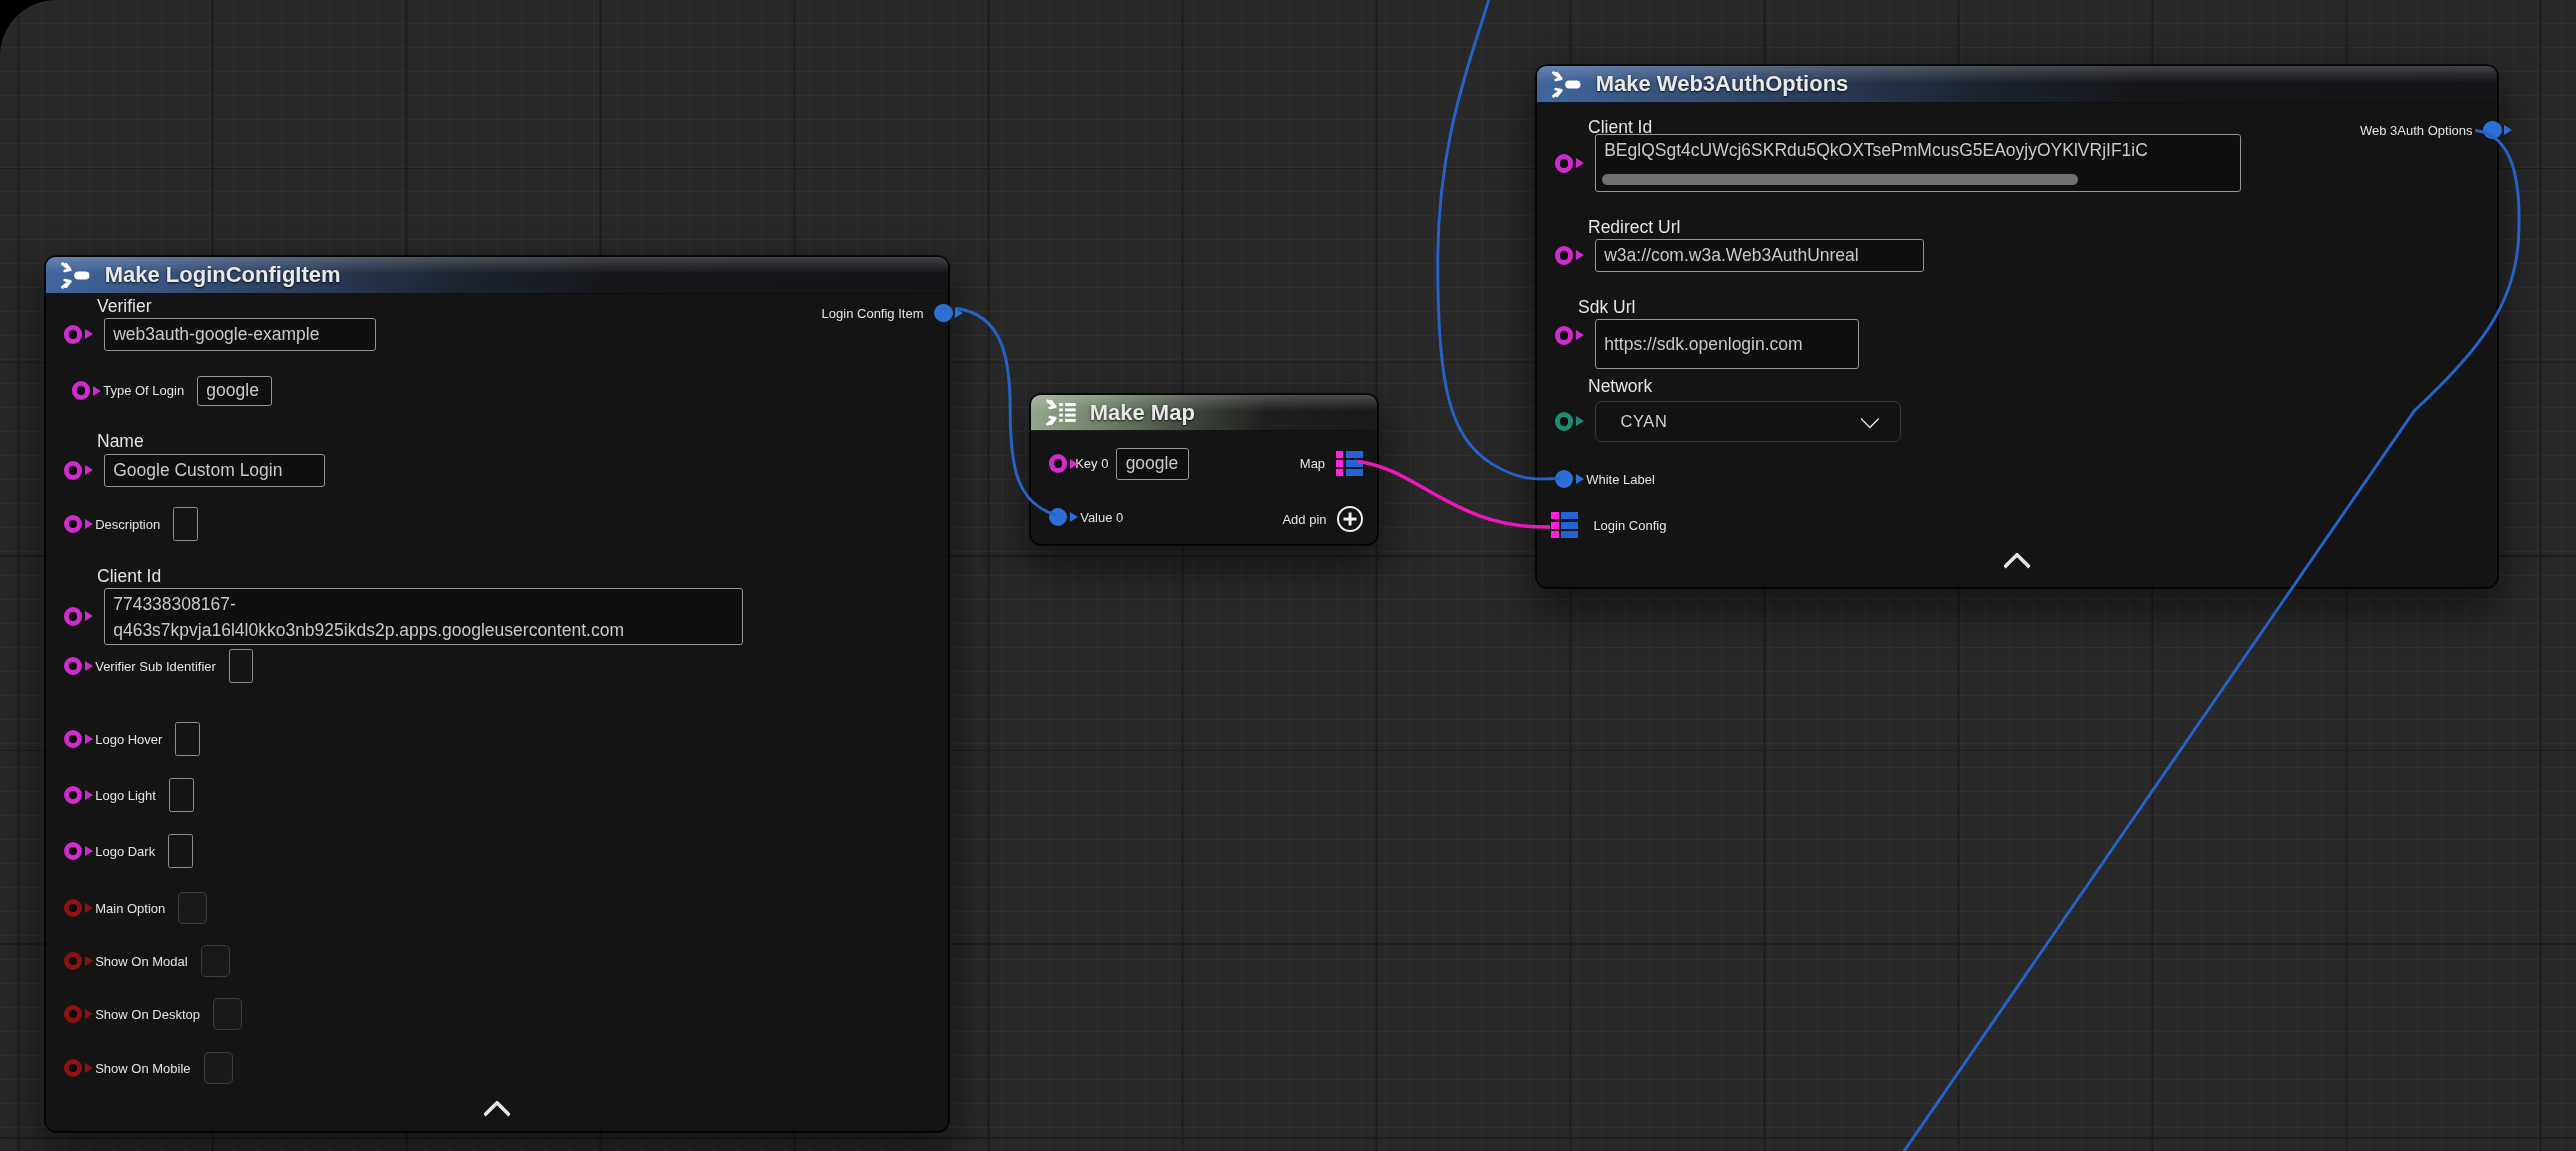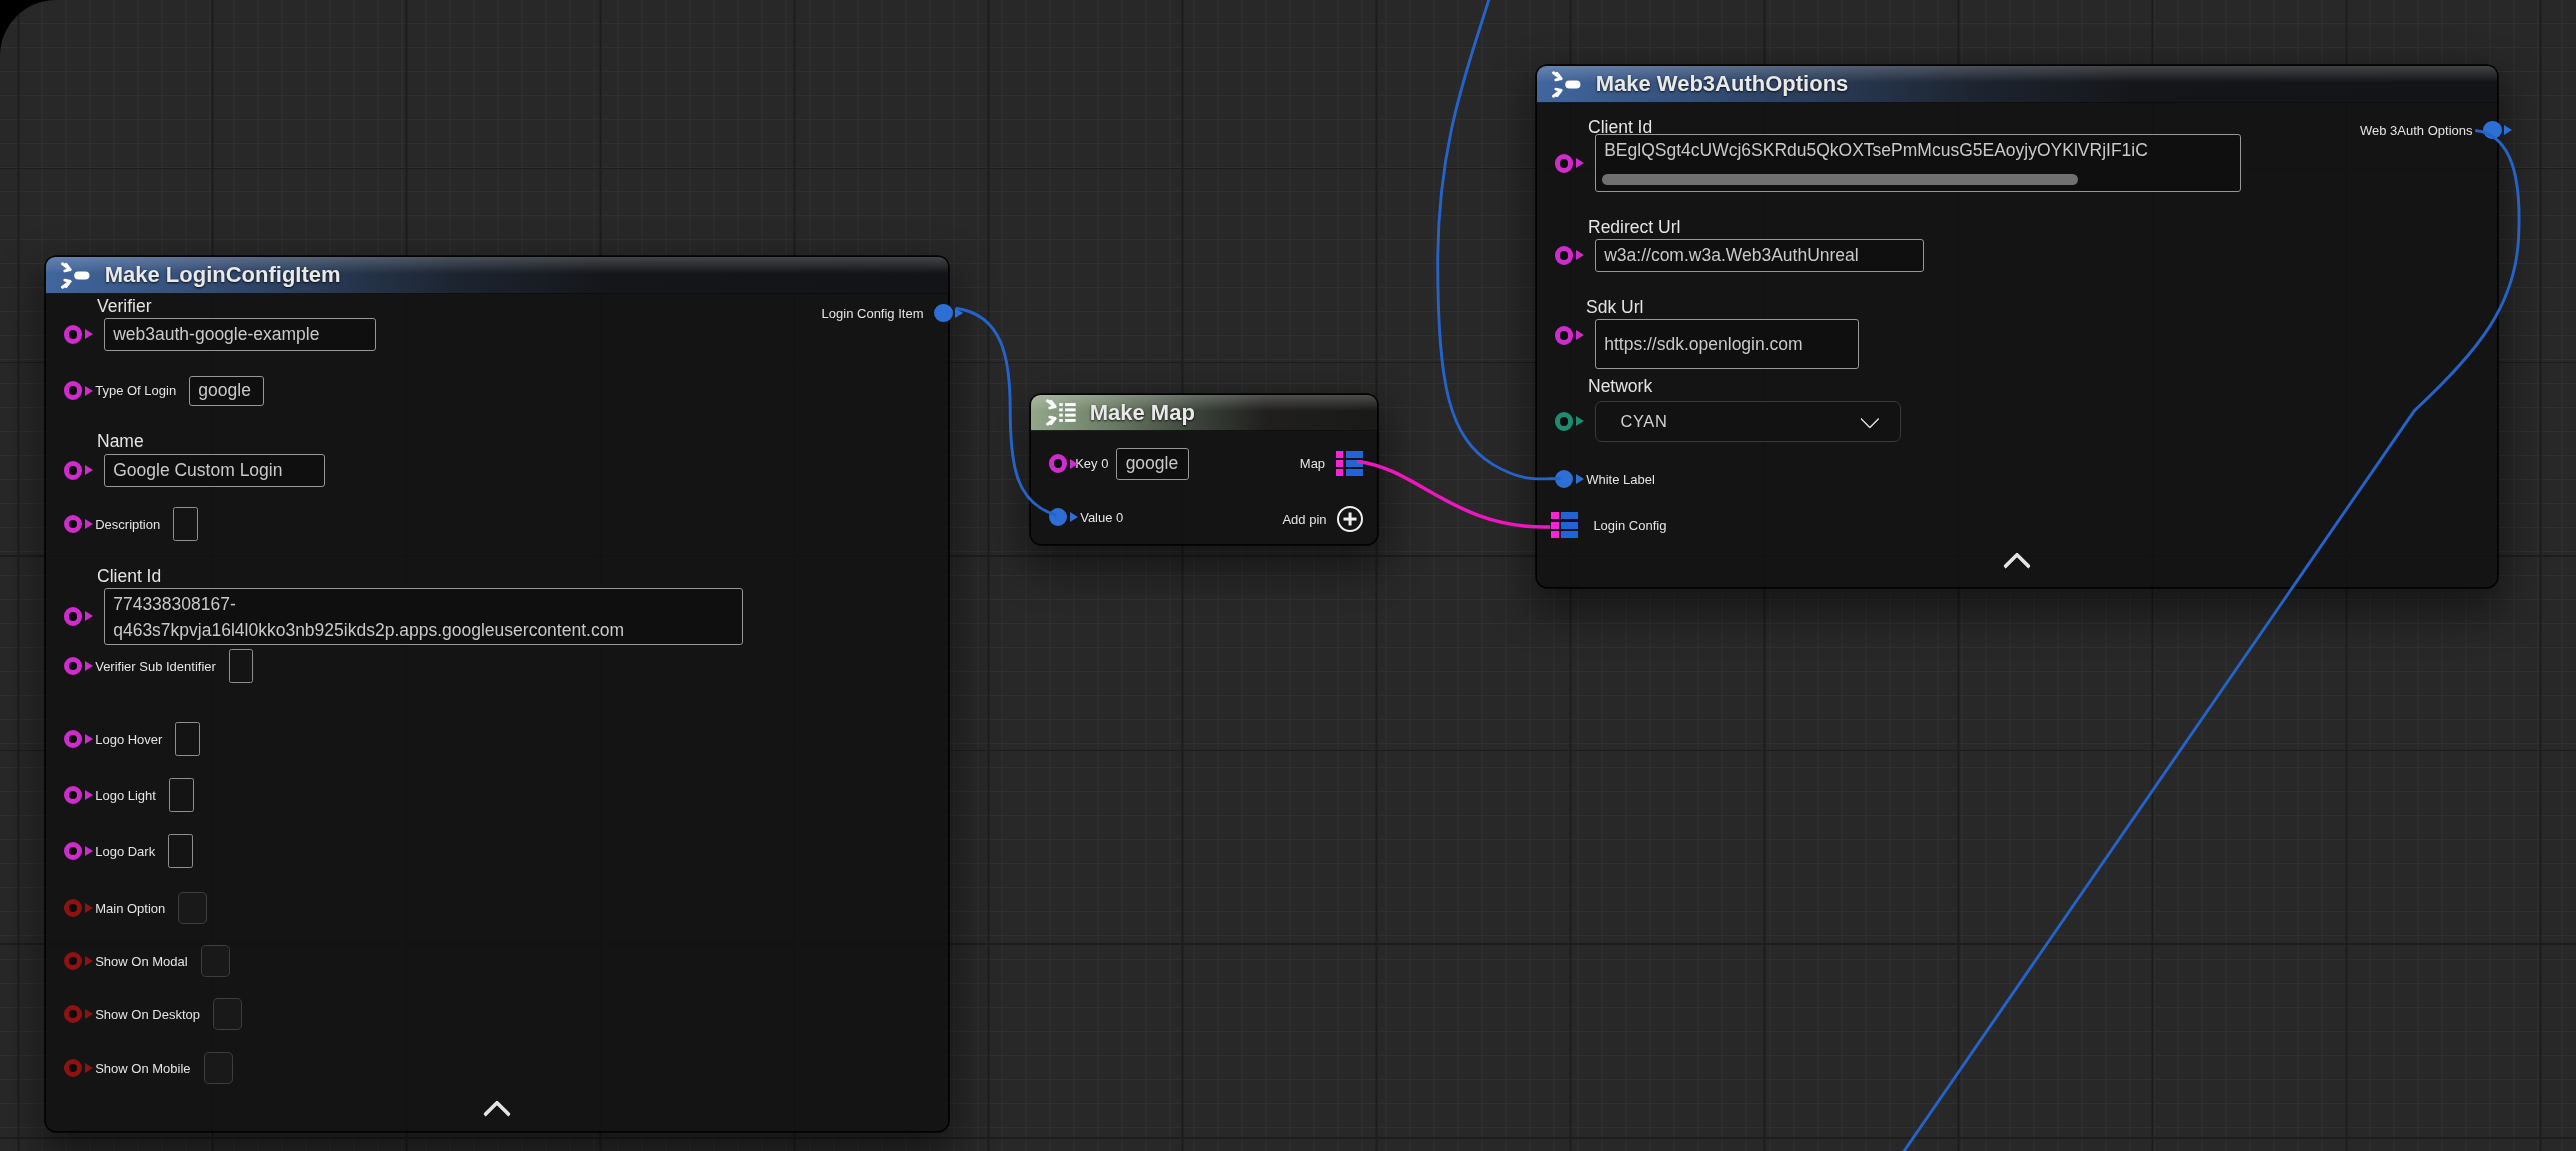"Sdk Url" div.stack-lbl { left: 49px -> 41px }
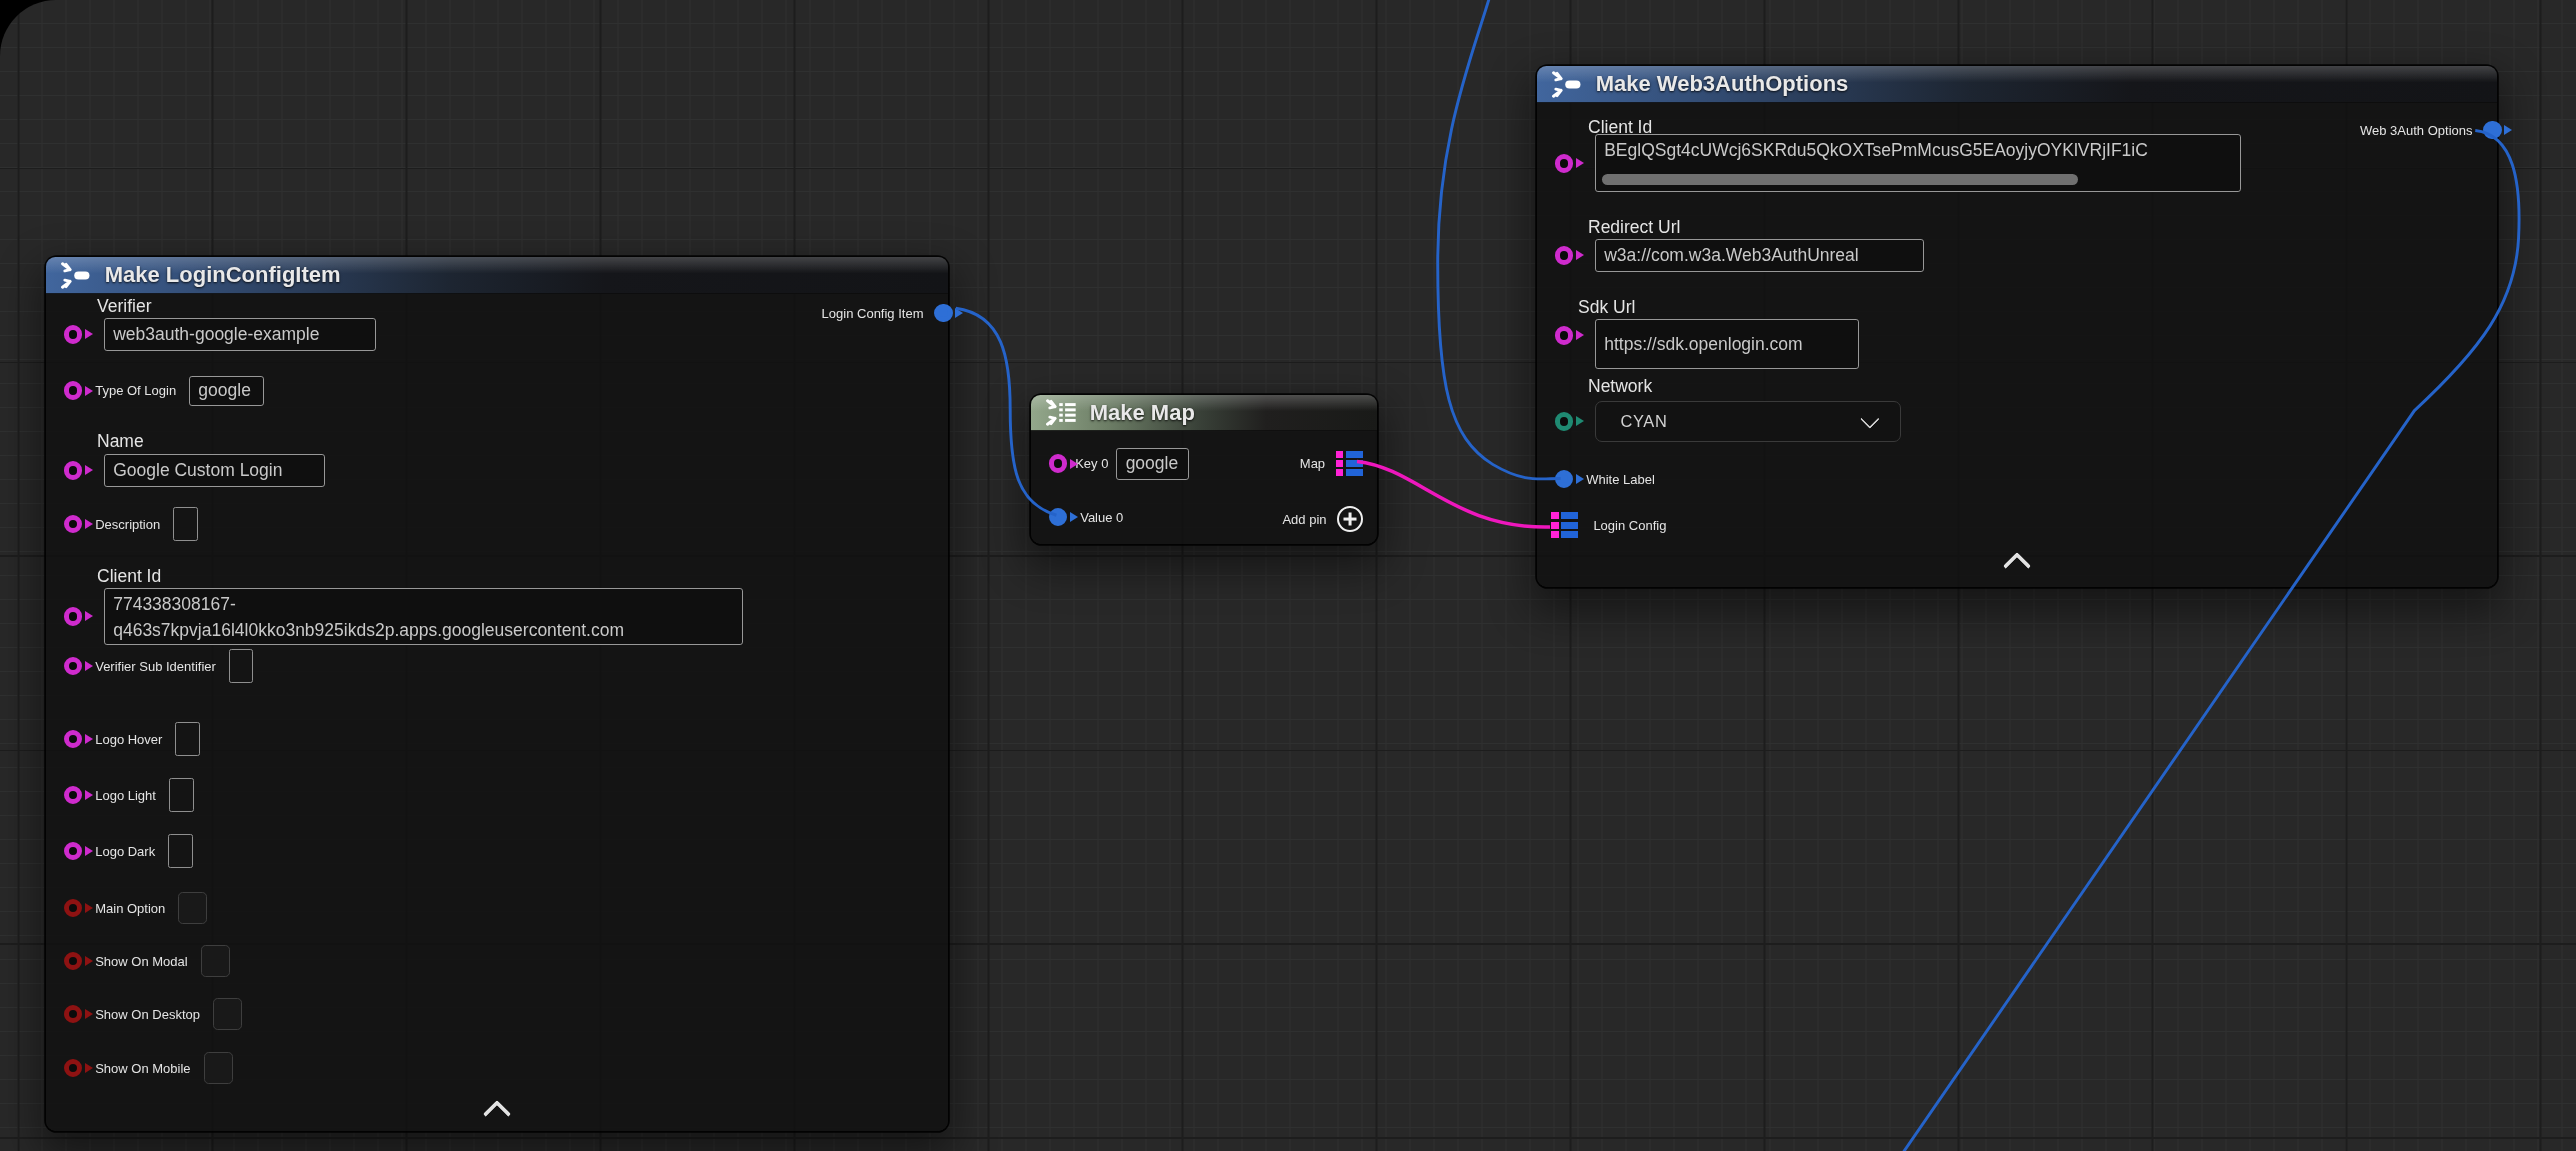"Type Of Login" div.row { left: 0 -> 8px }
